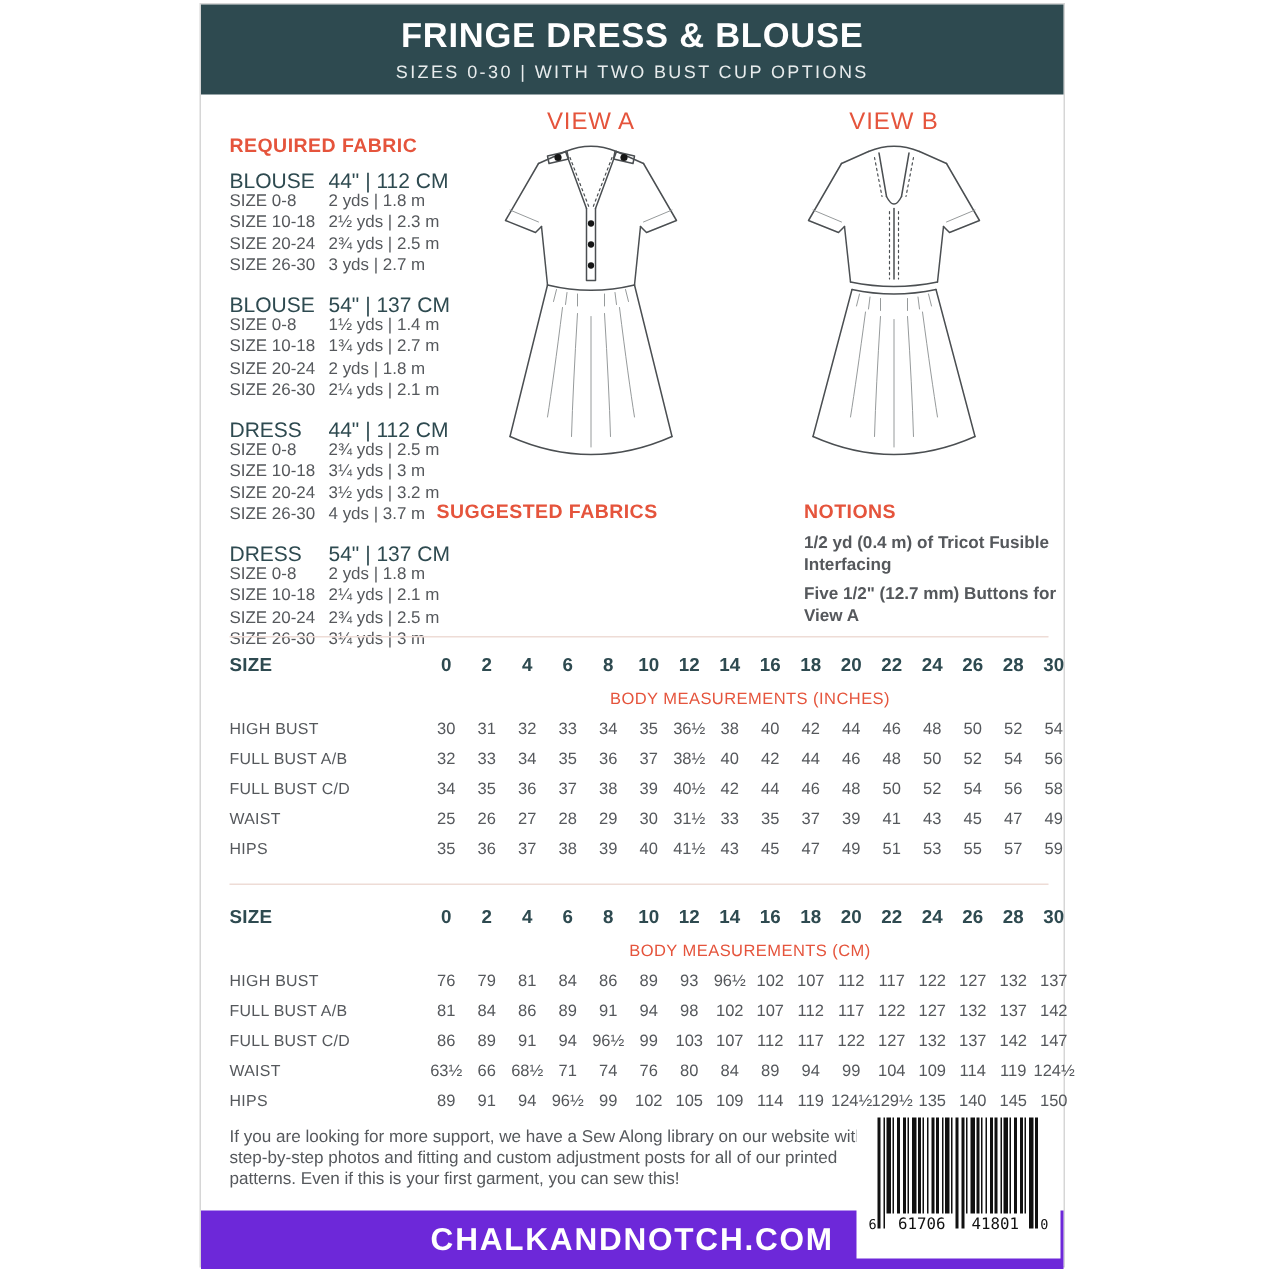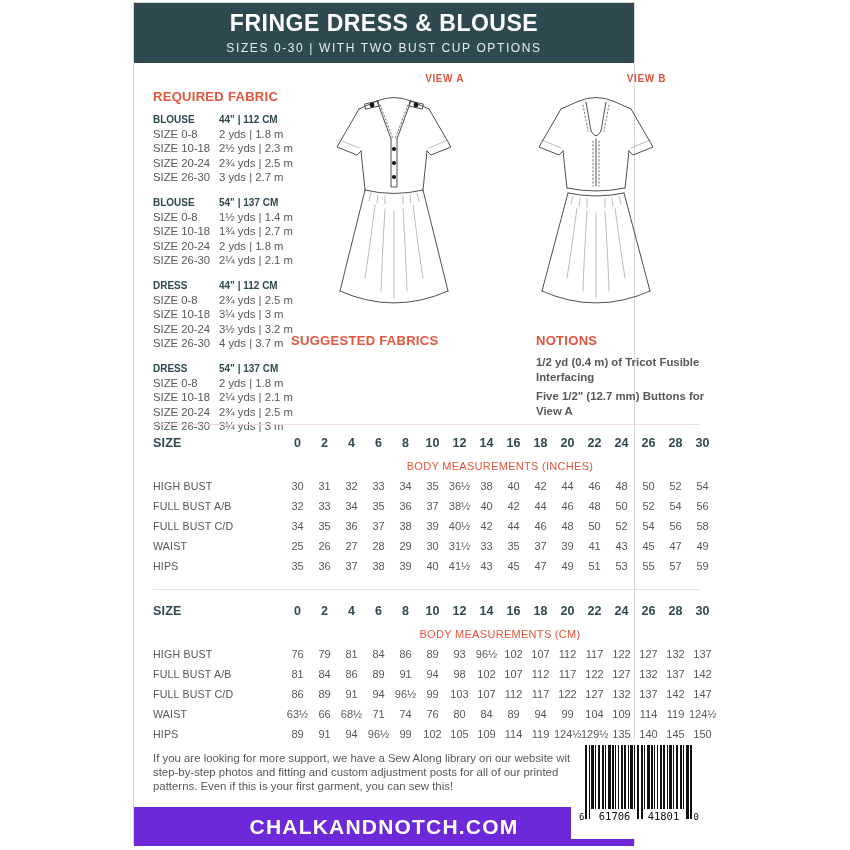"FRINGE DRESS & BLOUSE" .page { width: 502px -> 577px }
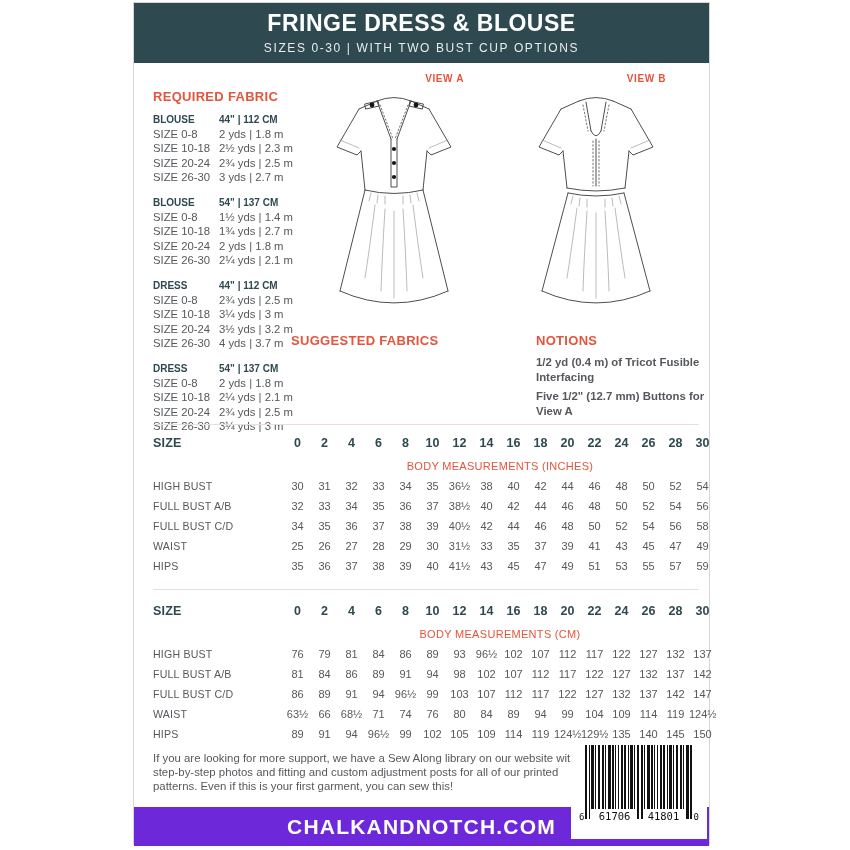"VIEW A" .view-label { font-size: 10px -> 16px; font-weight: 700 -> 400; text-align: right -> center }
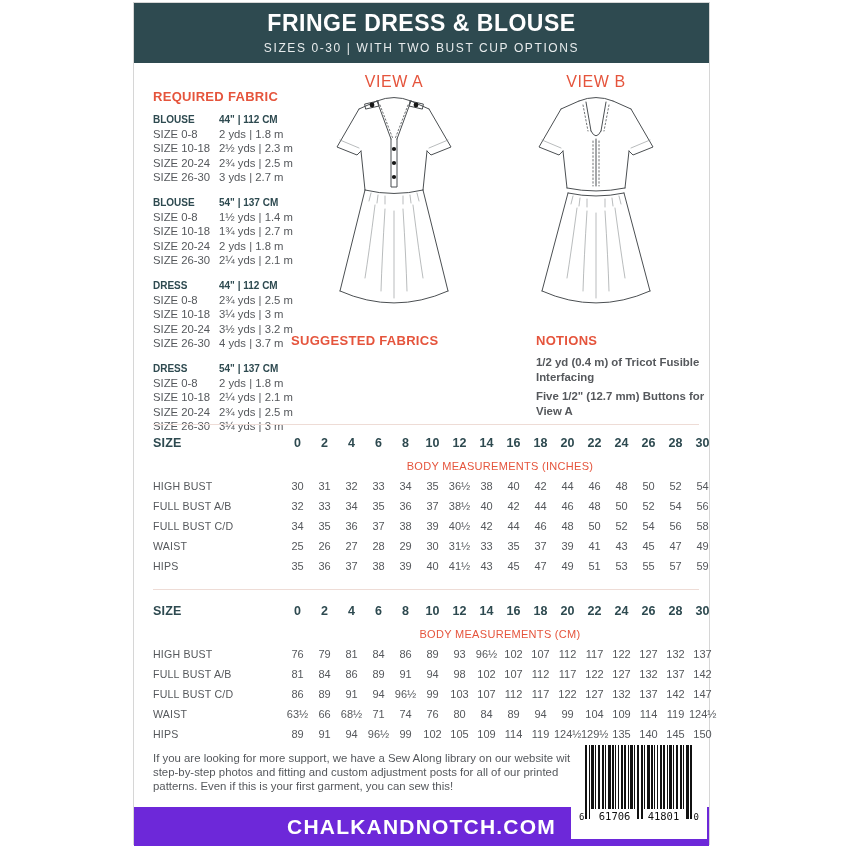"BLOUSE" .fab-head { font-size: 10px -> 14px; font-weight: 700 -> 400 }
